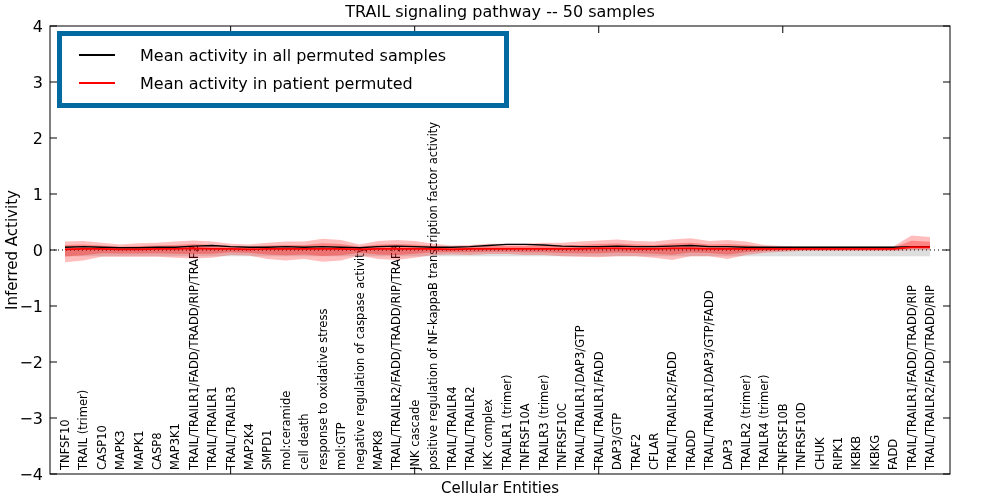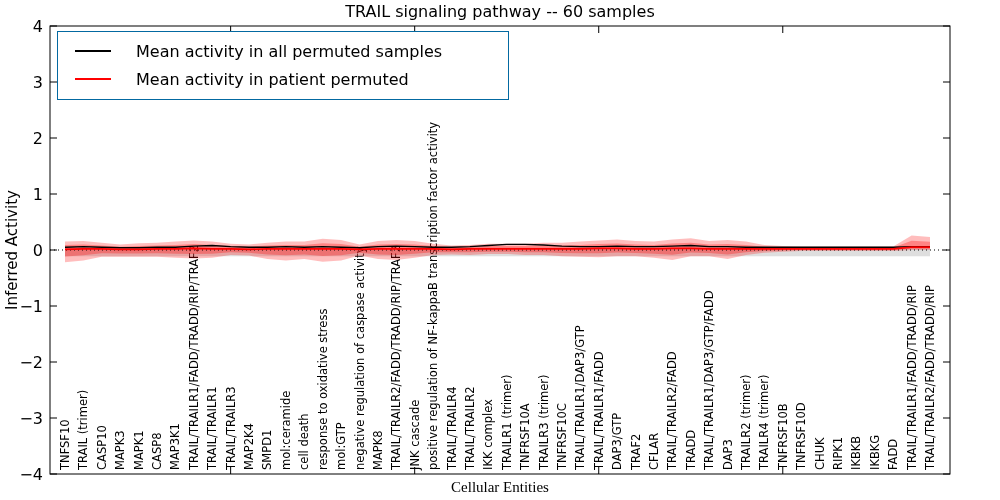"TRAIL signaling pathway -- 60" div.chart-title { text: 60 -> 50 }
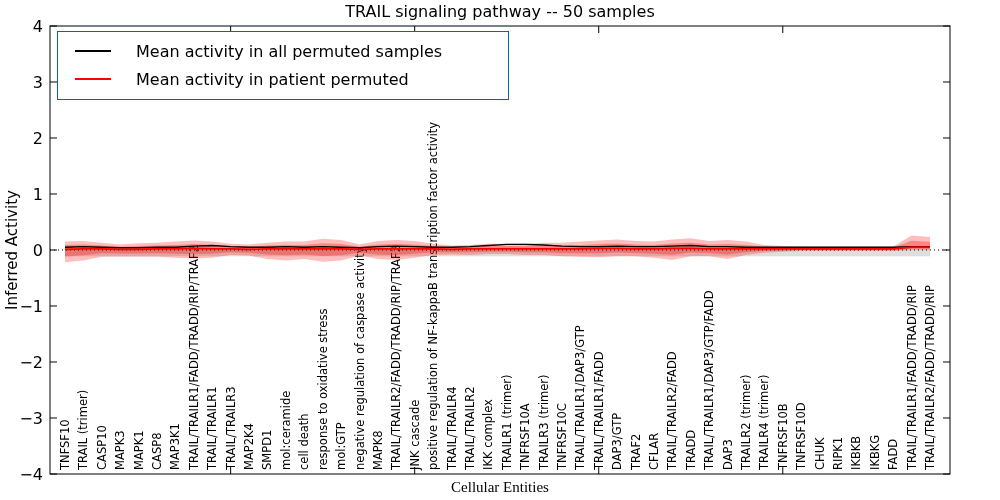"Mean activity in all permuted" .legend { border: 1px solid #0369a1 -> 5px solid #0369a1 }
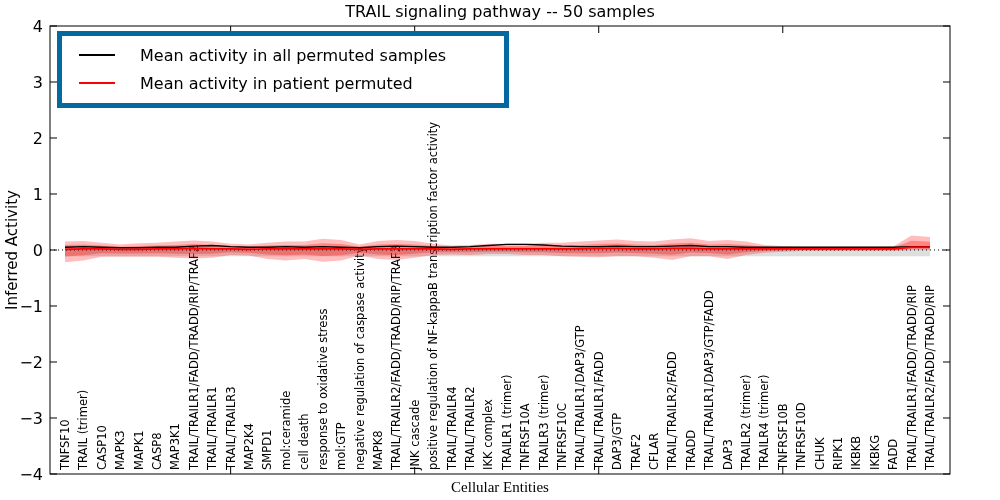"Cellular Entities" .xlabel { font-family: Liberation Serif, serif -> none }
